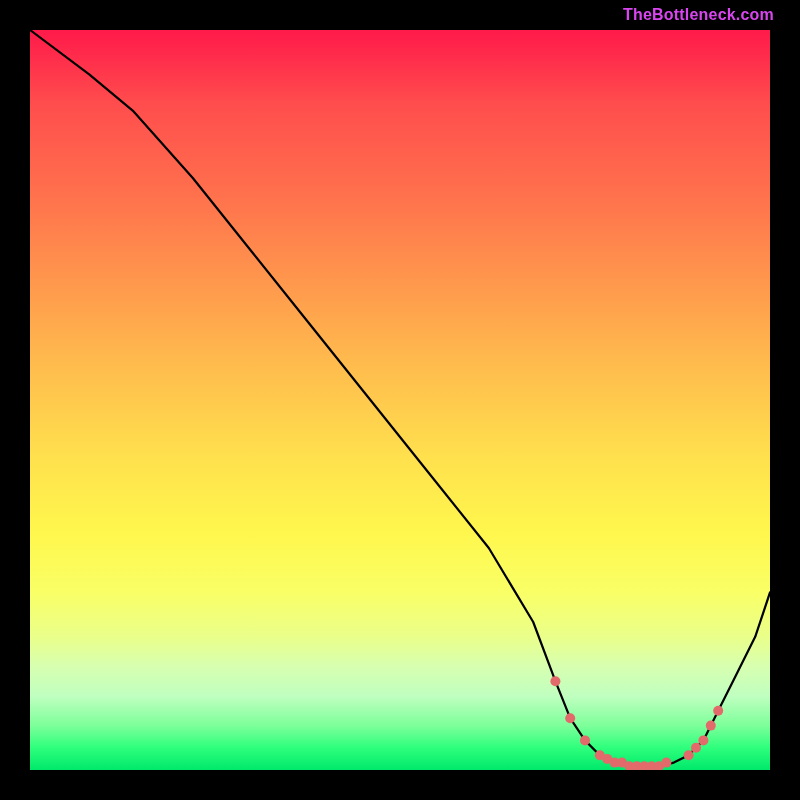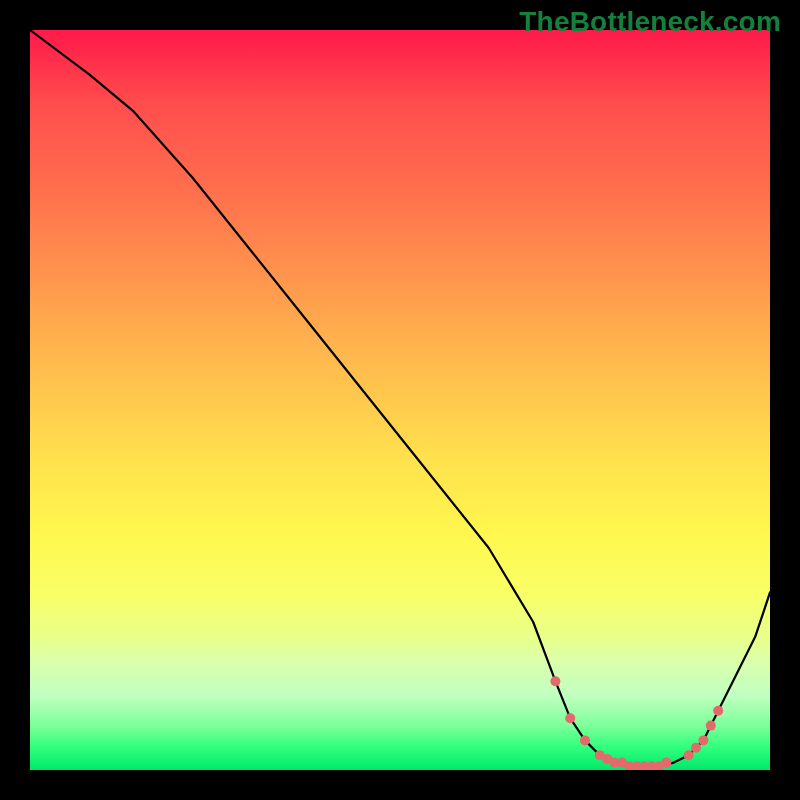"TheBottleneck.com" .watermark { color: #15803d -> #d946ef; font-size: 28px -> 16px; right: 19px -> 26px }
